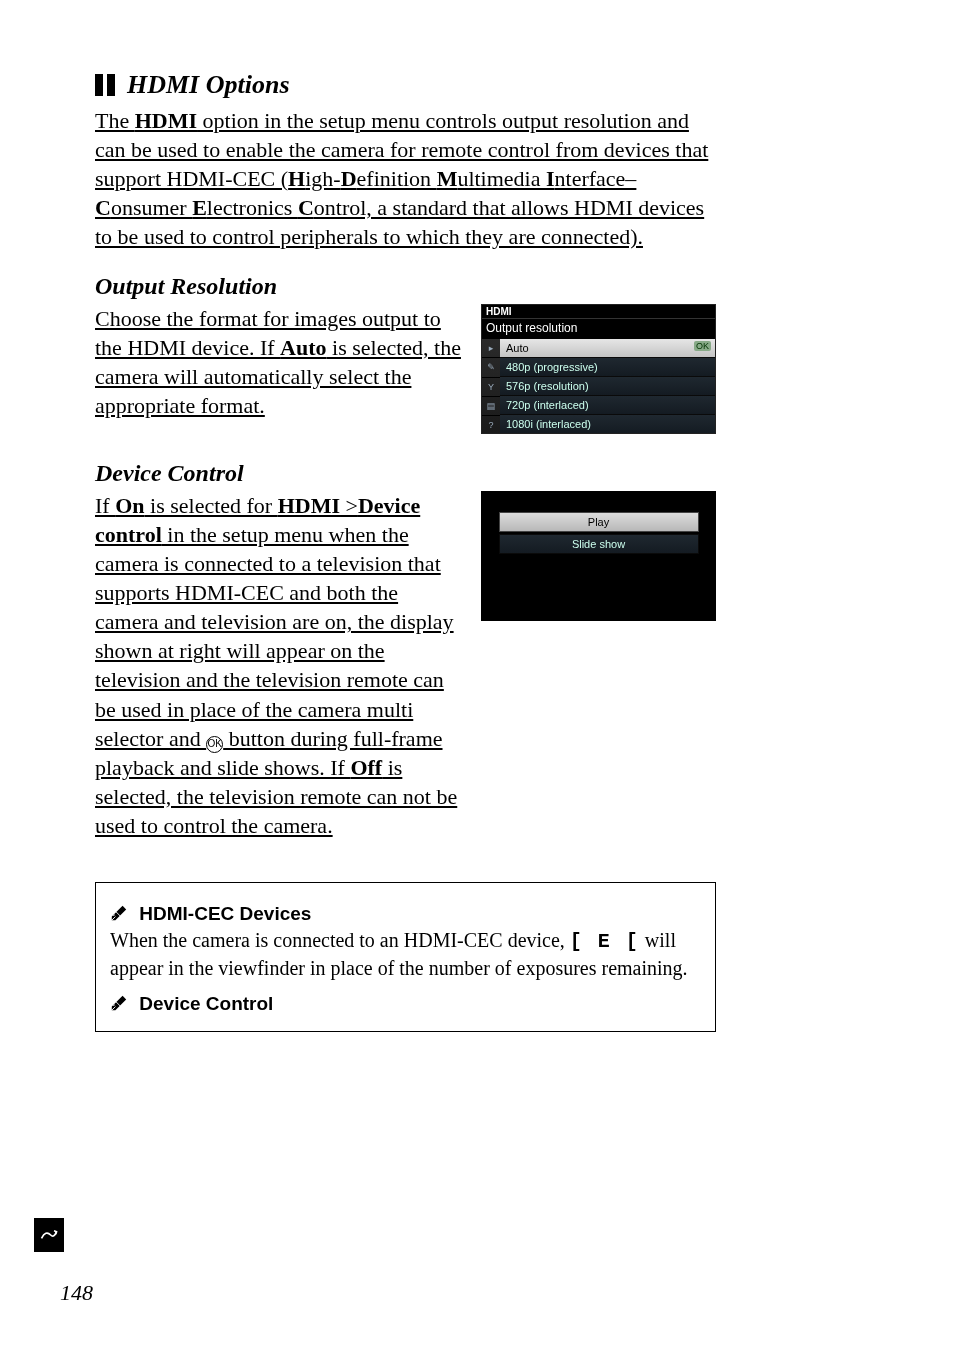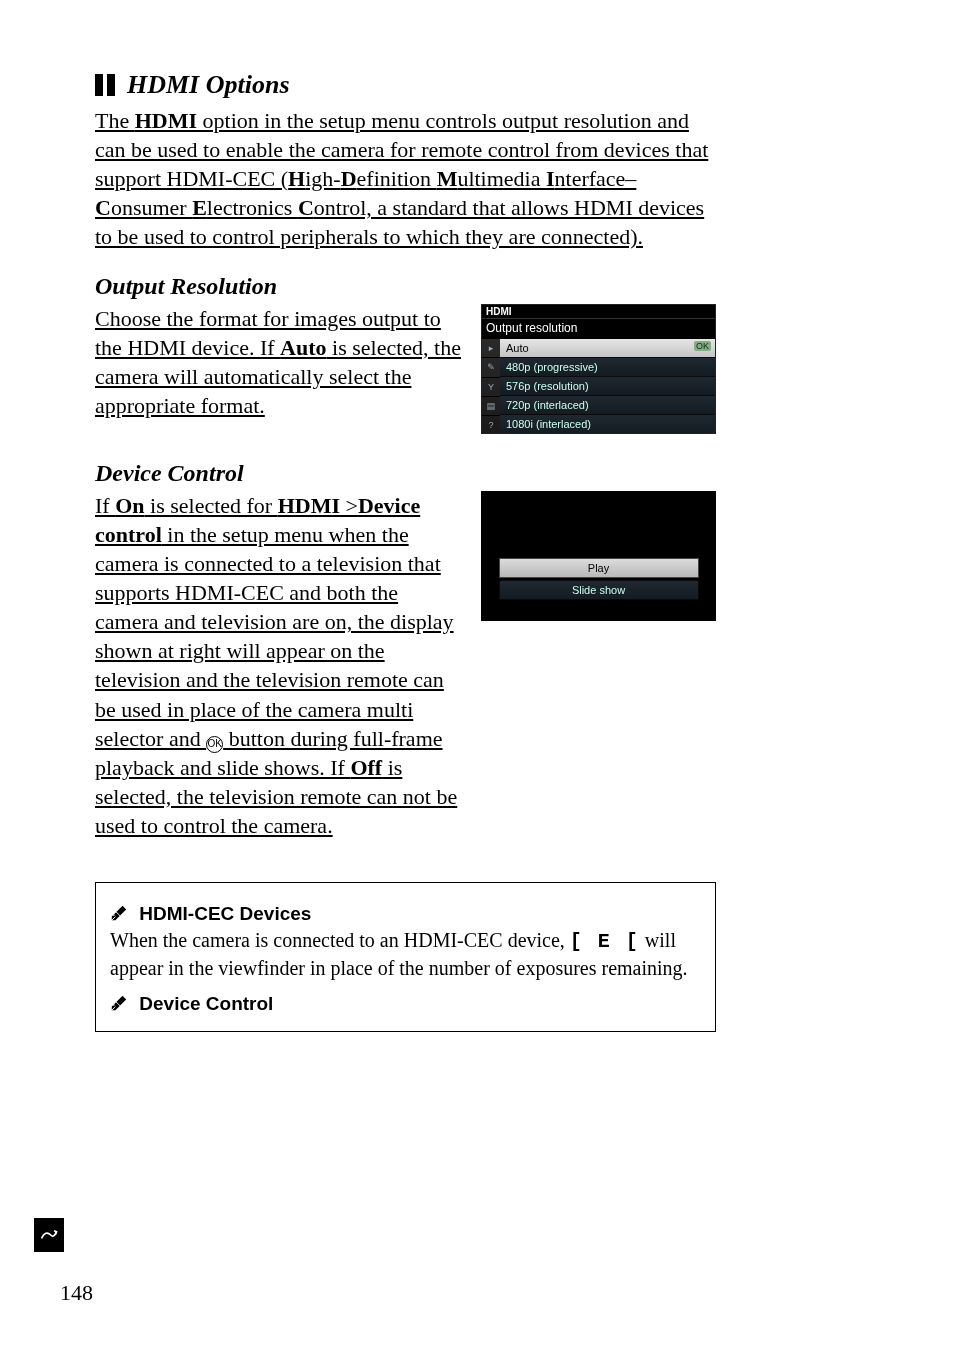"Play" .tv-menu { justify-content: flex-end -> flex-start }
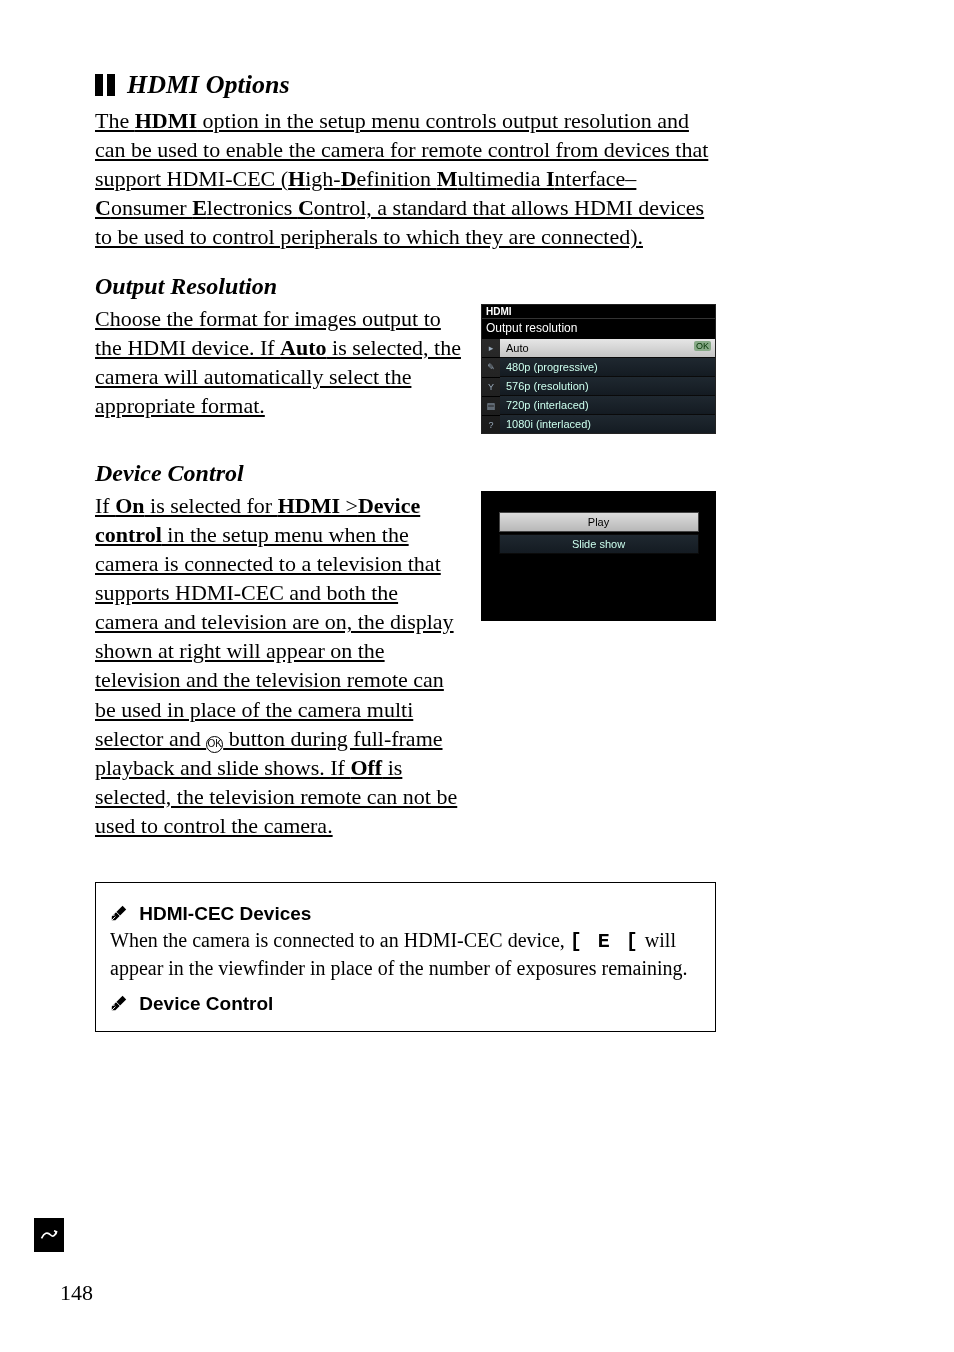"148" .page-num { font-style: none -> italic }
